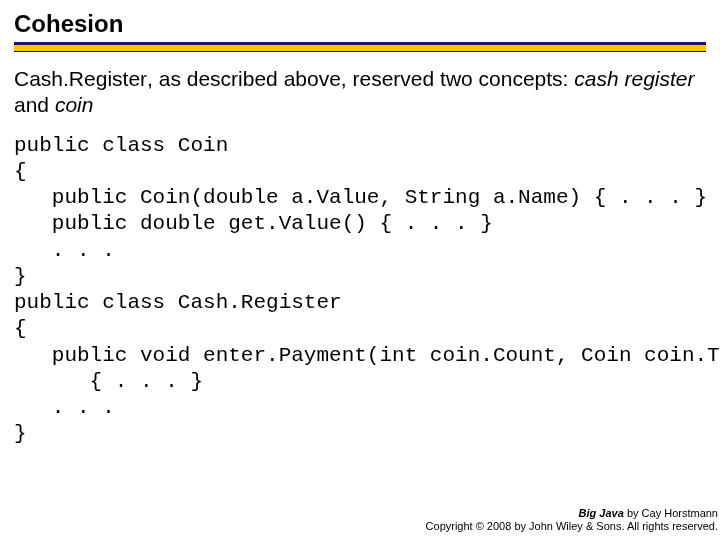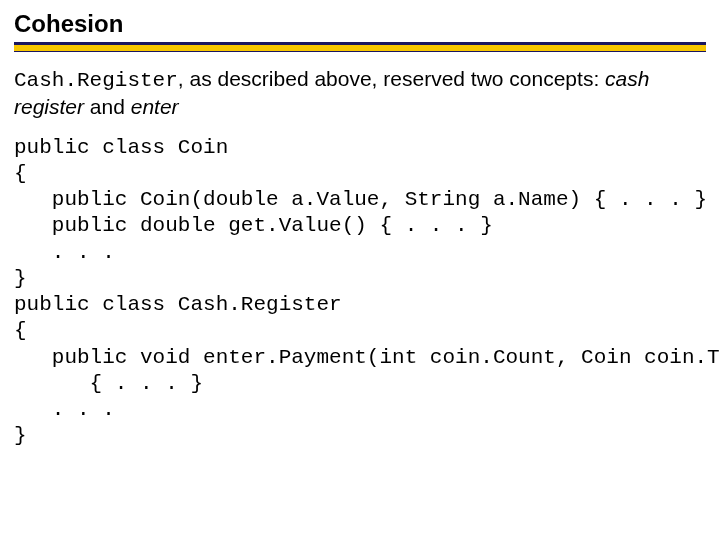"Cash.Register" .mono { font-family: Liberation Mono, monospace -> Liberation Sans, sans-serif }
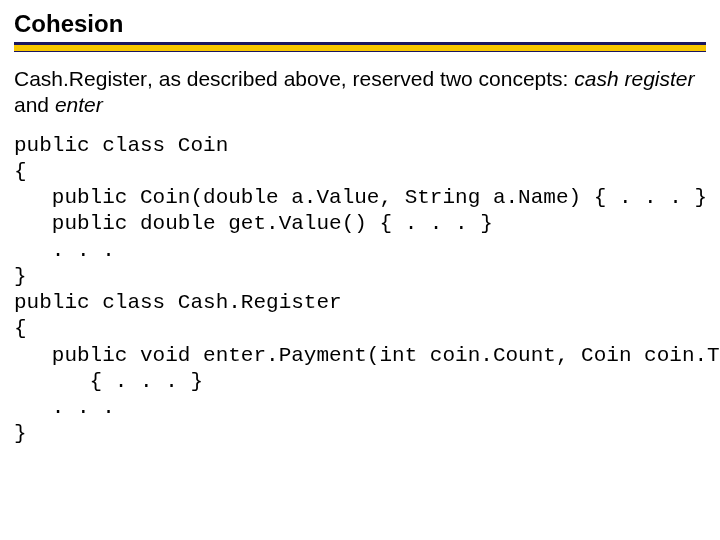"enter" span.italic { text: enter -> coin }
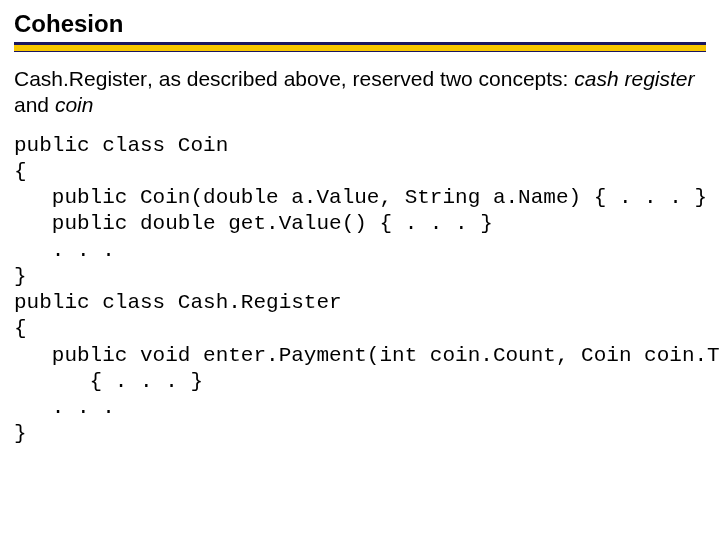"Big Java by Cay Horstmann" div.footer { html: none -> <div> <div> <span>Big Java</span><span> by Cay Horstmann</span> </div> <div>Copyright © 2008 by John Wiley &amp; Sons. All rights reserved.</div> </div> }
